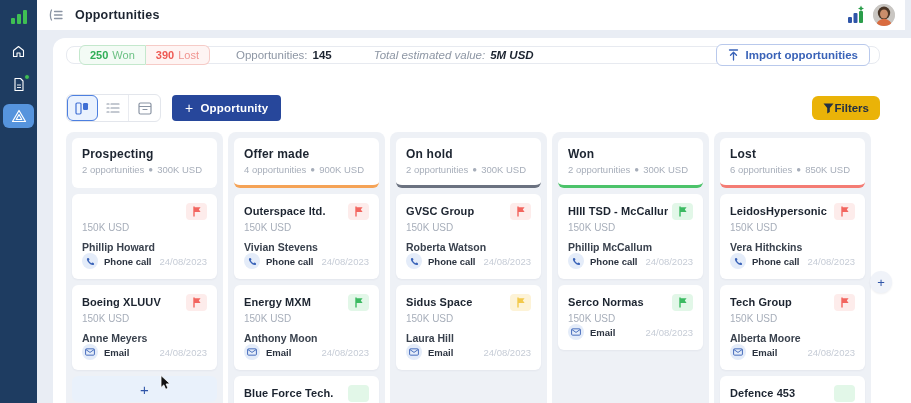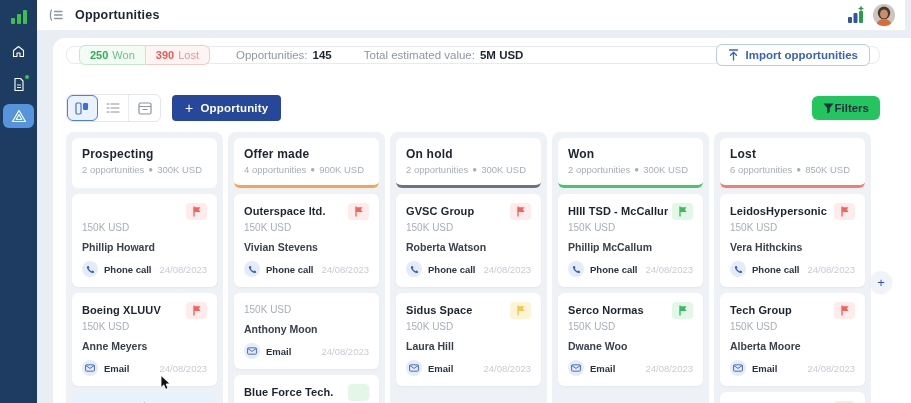"Total estimated value:" div.stat-item { font-style: none -> italic; margin-left: 32px -> 42px }
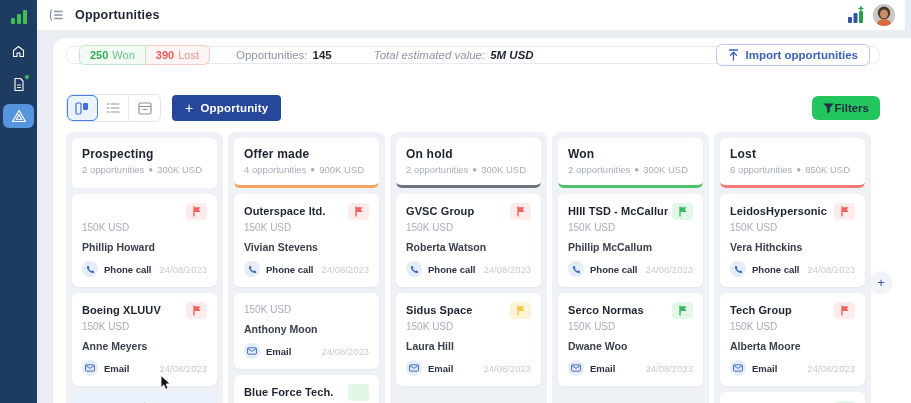"Filters" .filters-btn { background: #22c55e -> #eab308 }
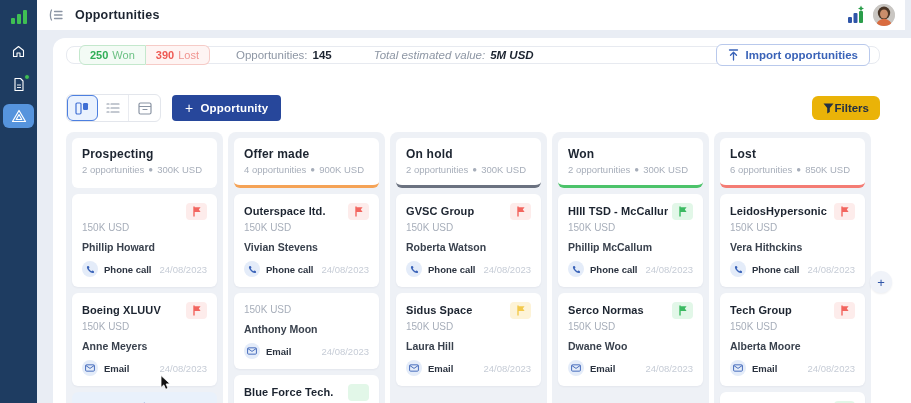"Phone call" .card-activity { margin-top: 8px -> none }
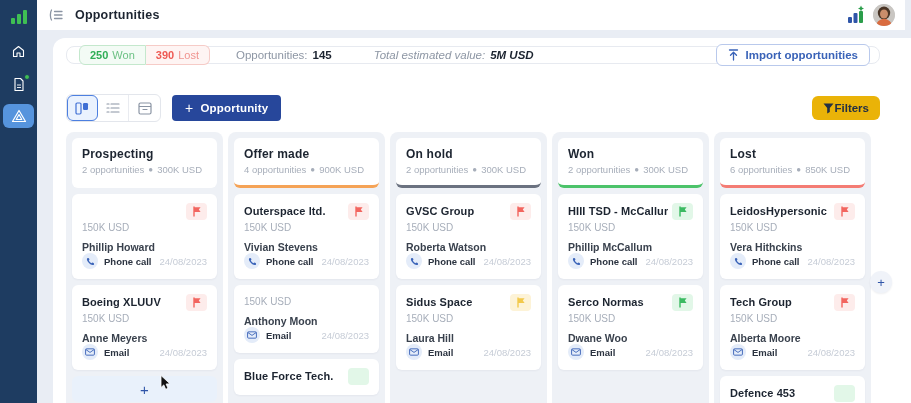"Energy MXM" div.card-top { html: none -> <div> <div>Energy MXM</div> <div> <svg> <path></path> <path></path> </svg> </div> </div> }
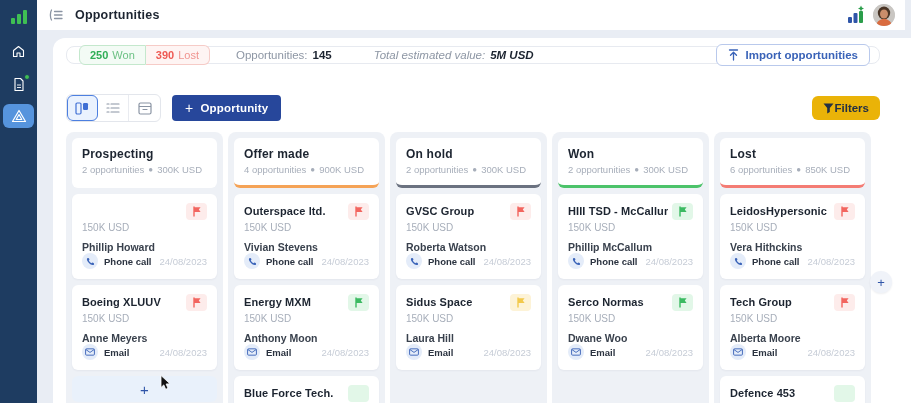"Dwane Woo" div.card-contact { html: <div>Dwane Woo</div> -> none }
